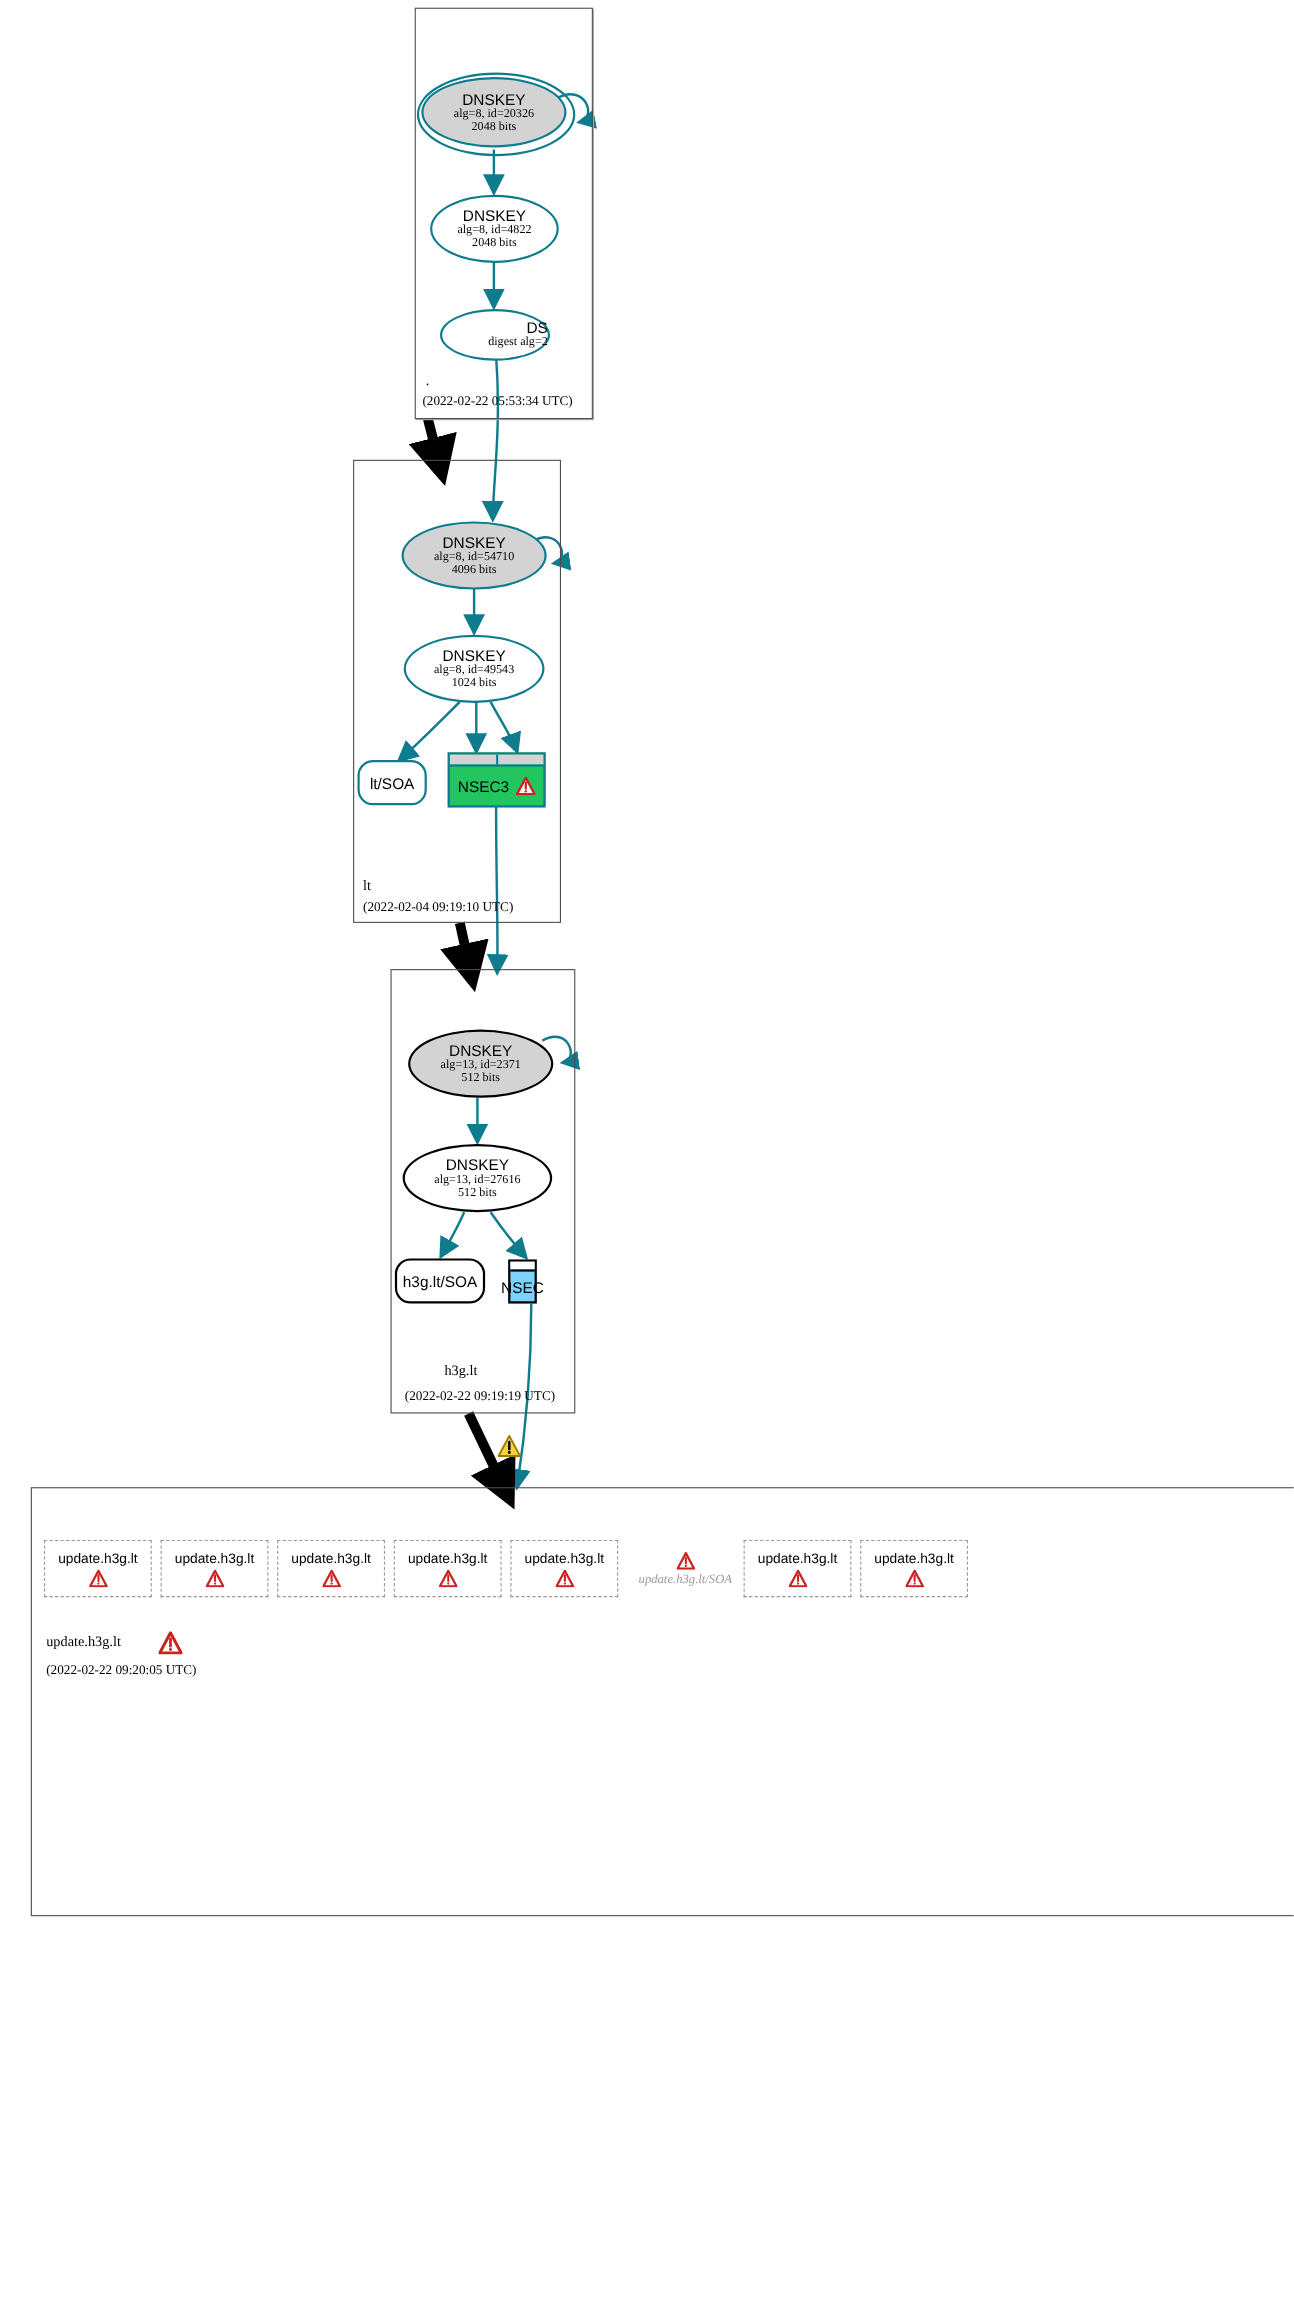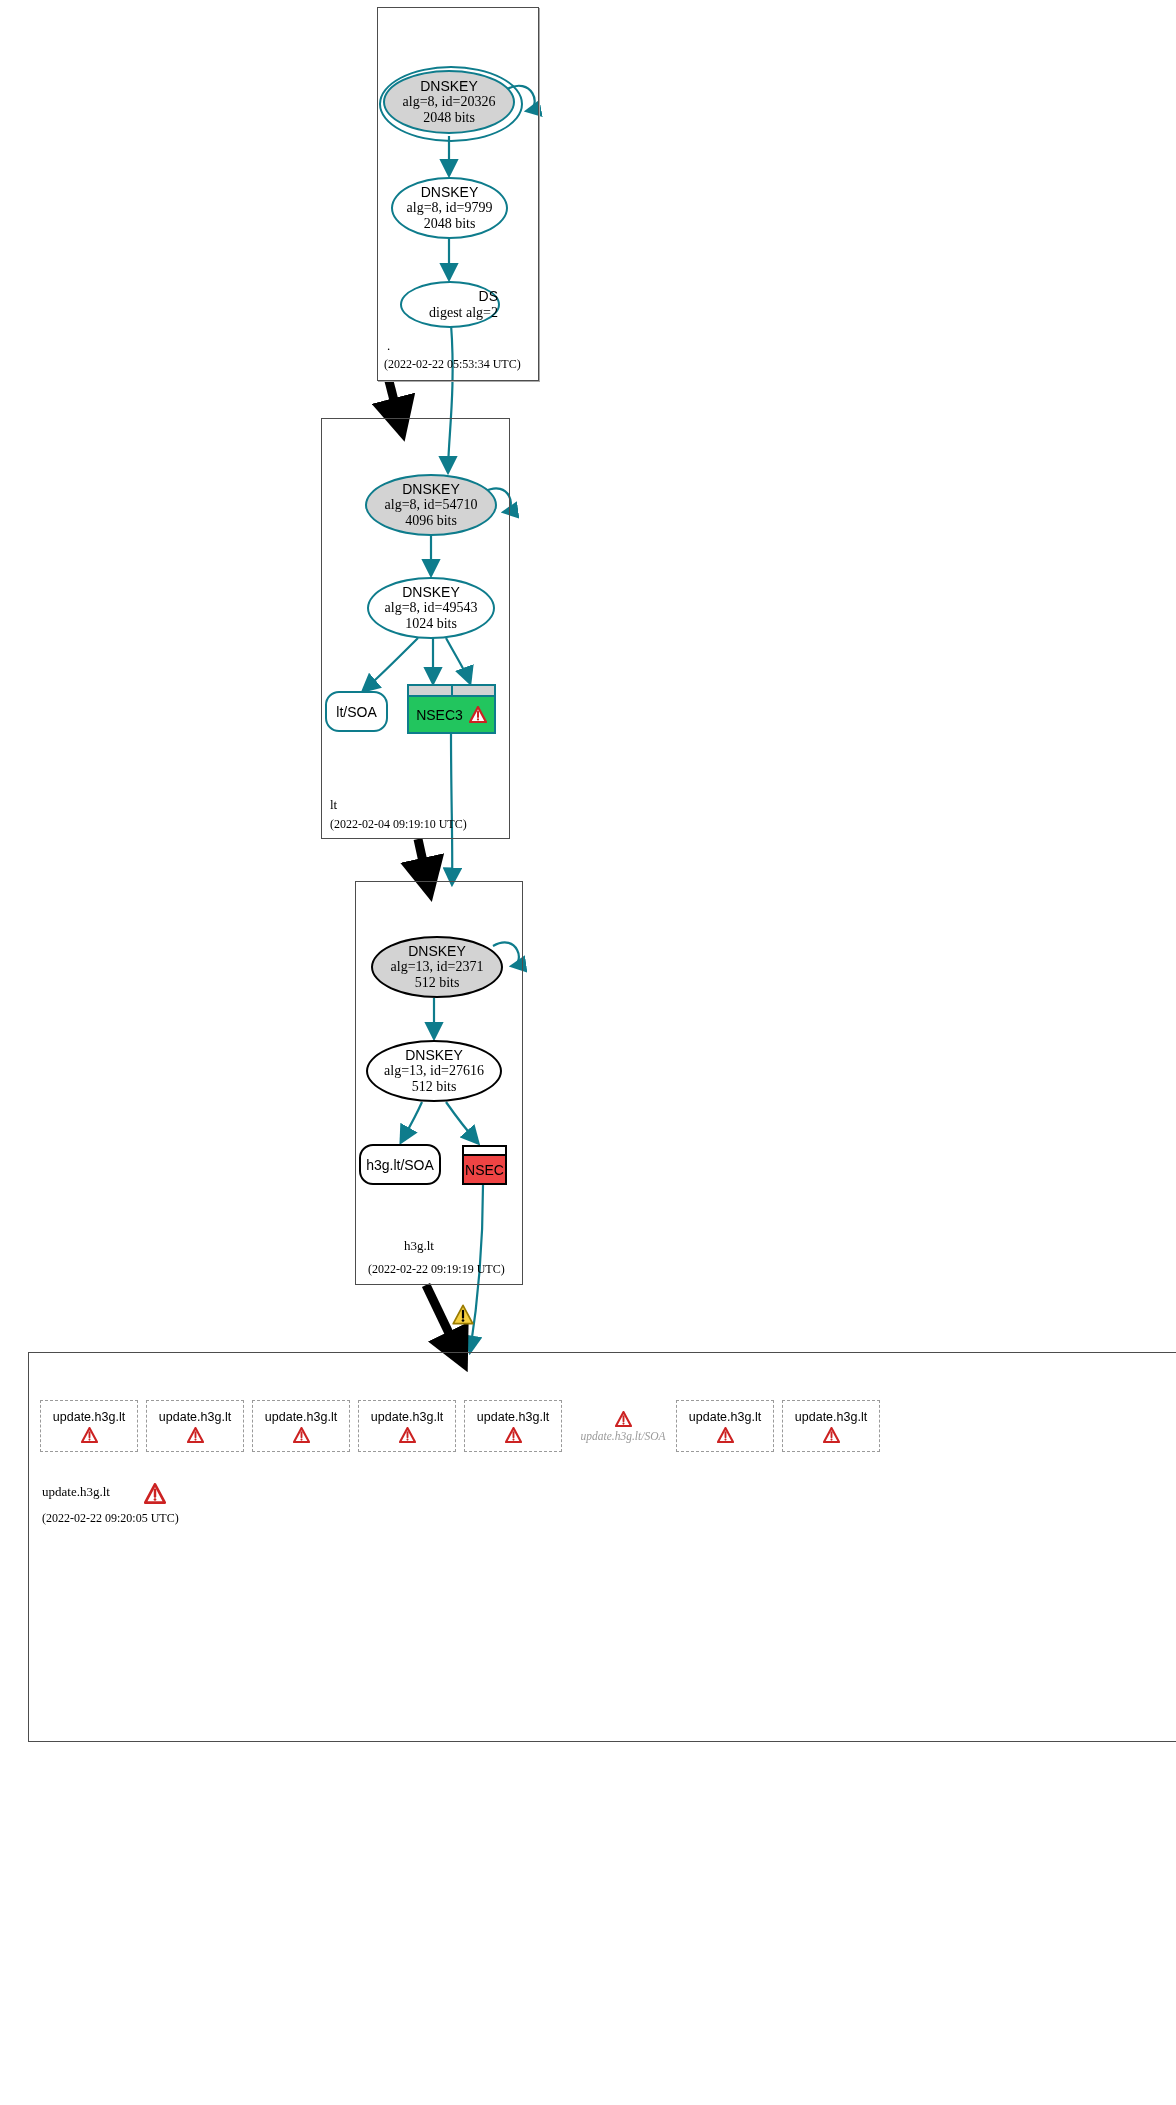"alg=8, id=20326" .ellipse .t2,.ellipse .t3 { font-size: 14px -> 11px }
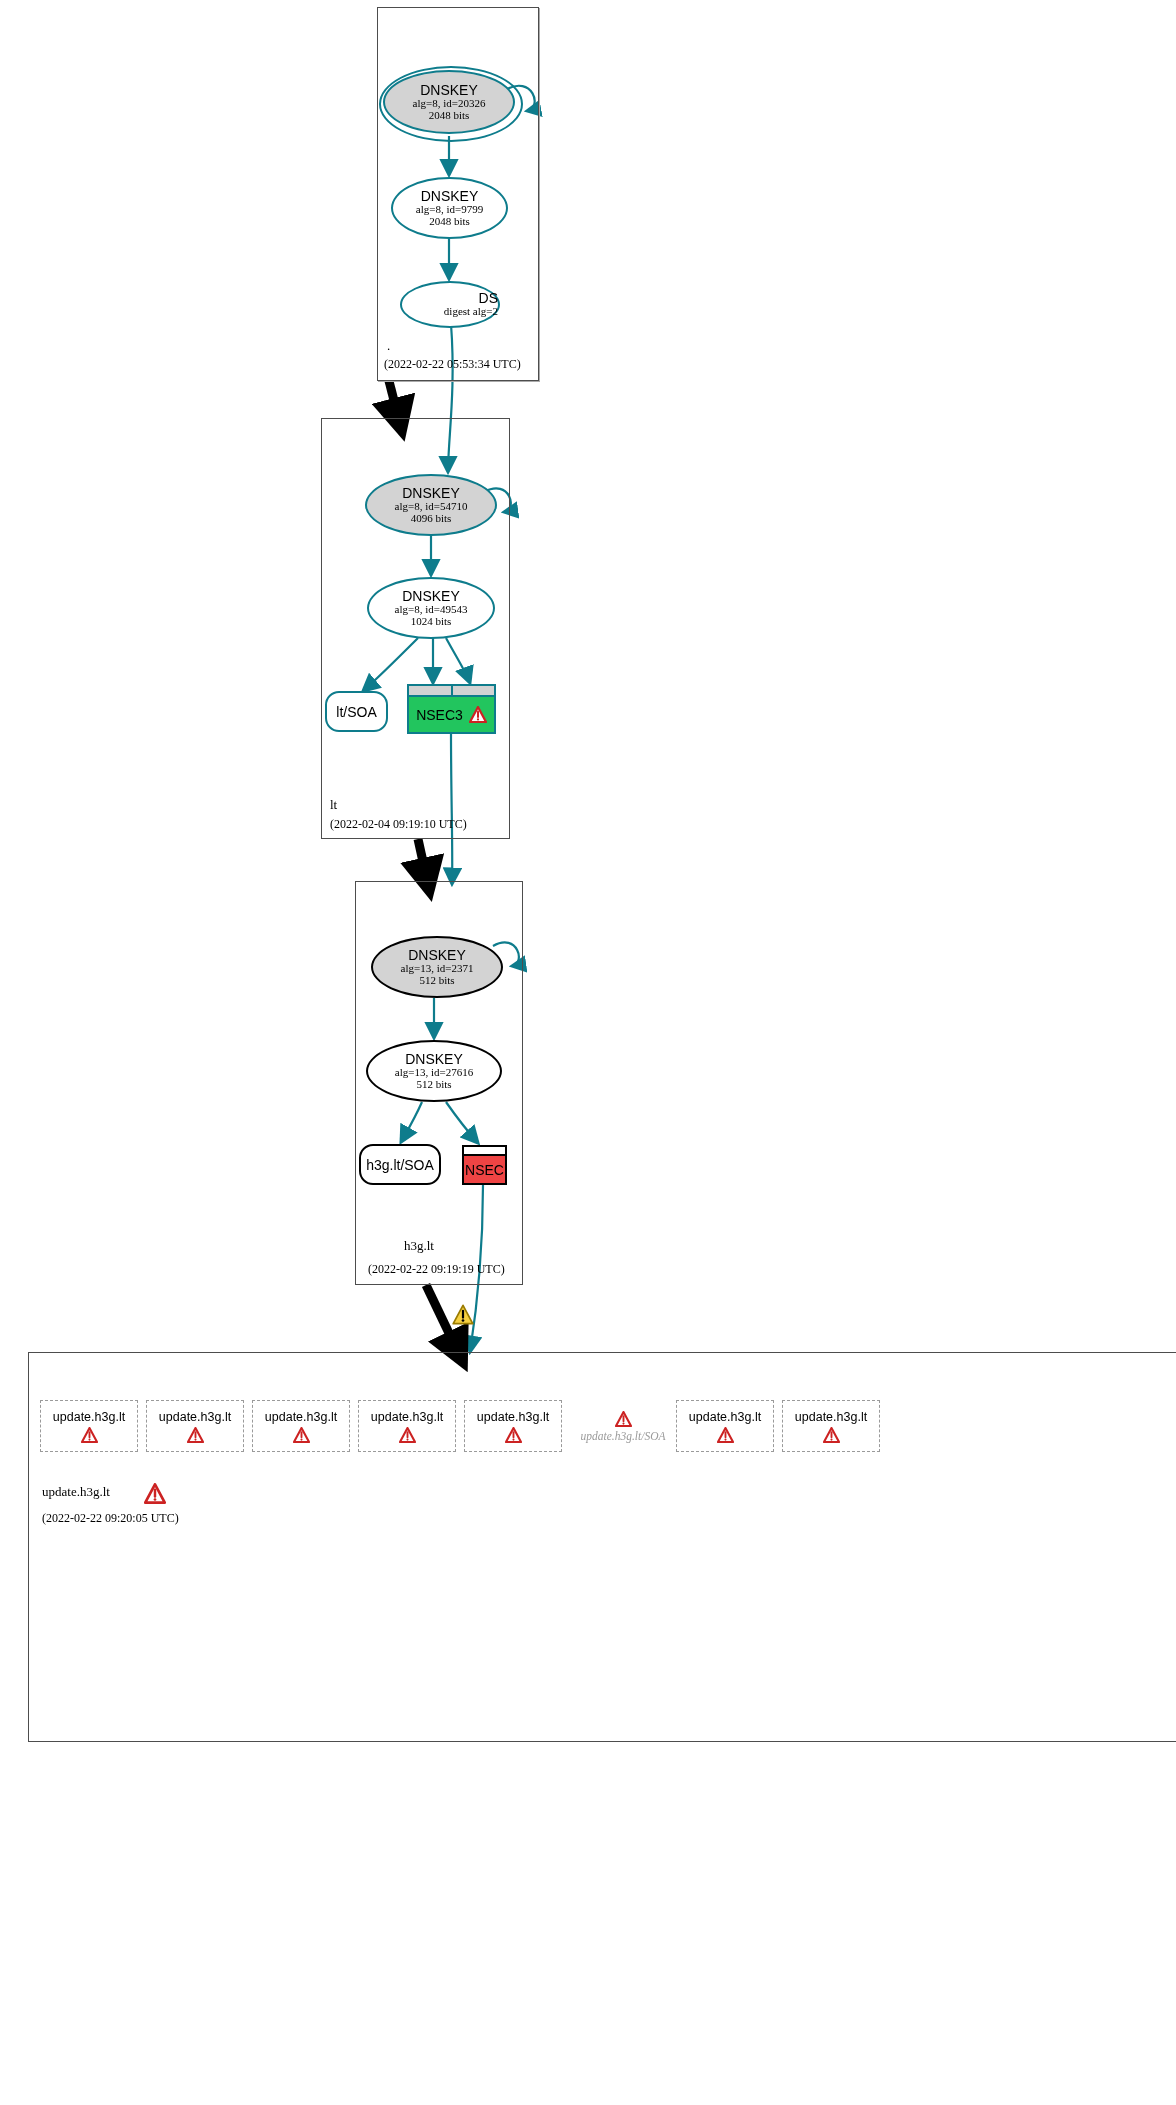"alg=8, id=9799" span.t2 { text: 9799 -> 4822 }
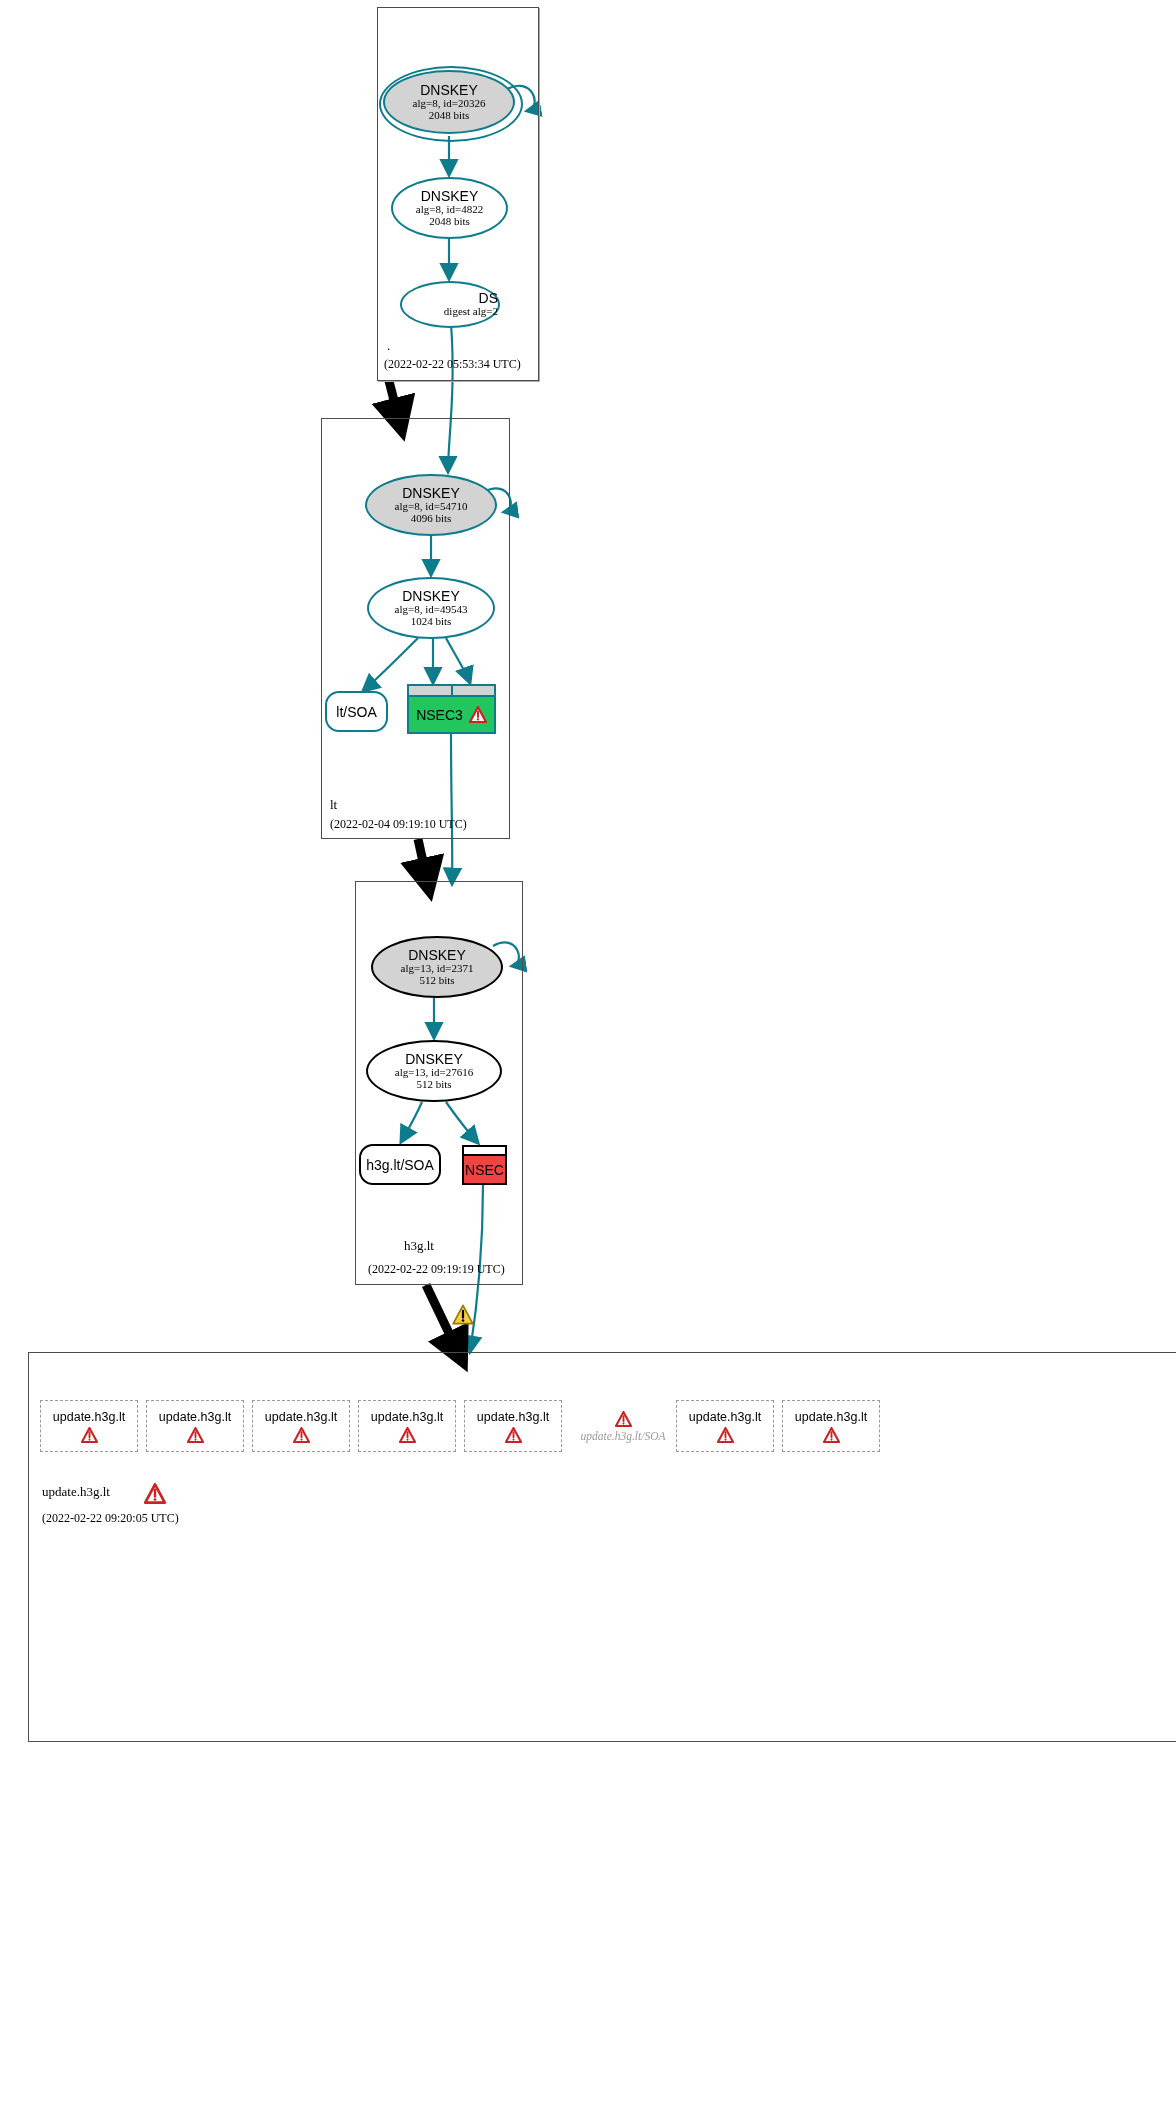"NSEC" div.node { background: #ef4444 -> #7dd3fc; width: 45px -> 26px }
